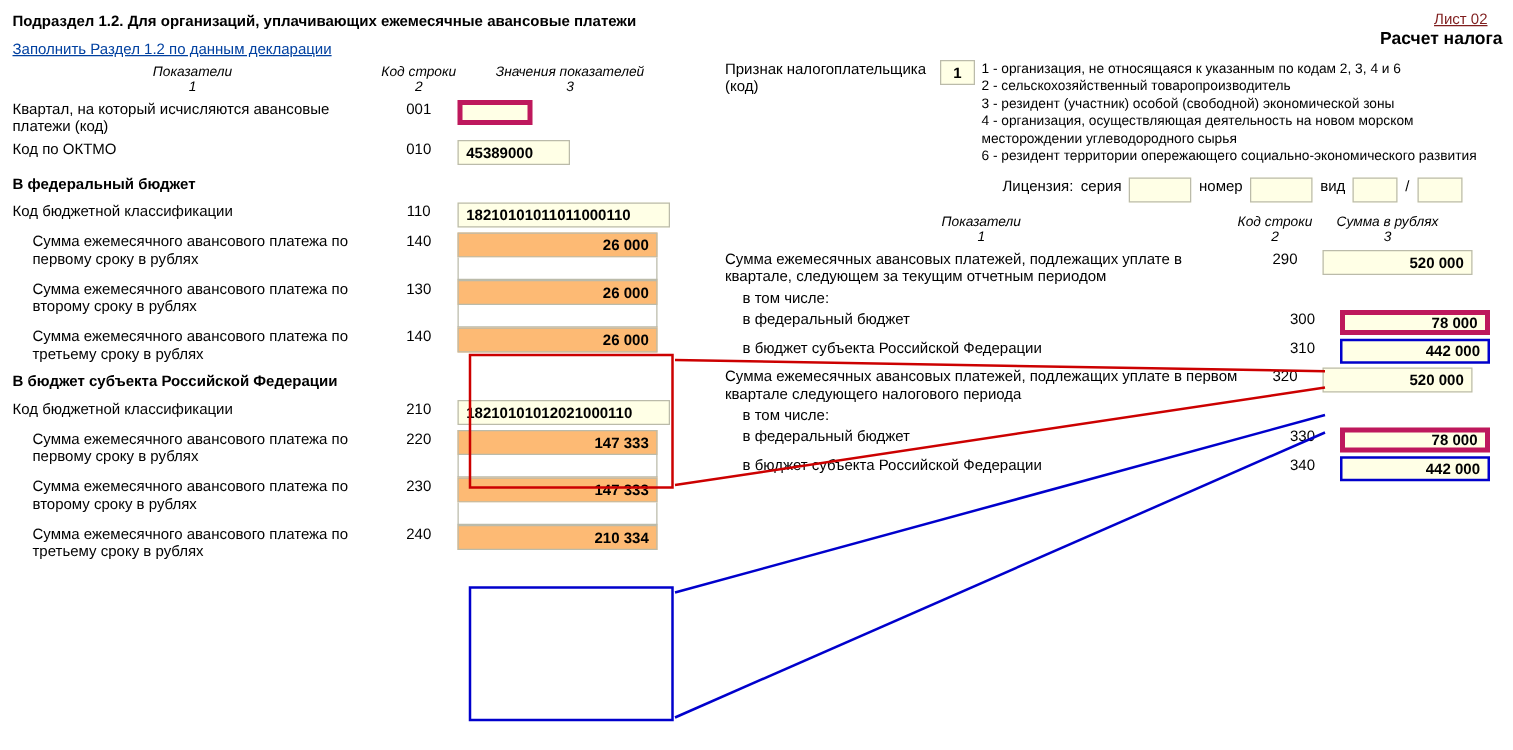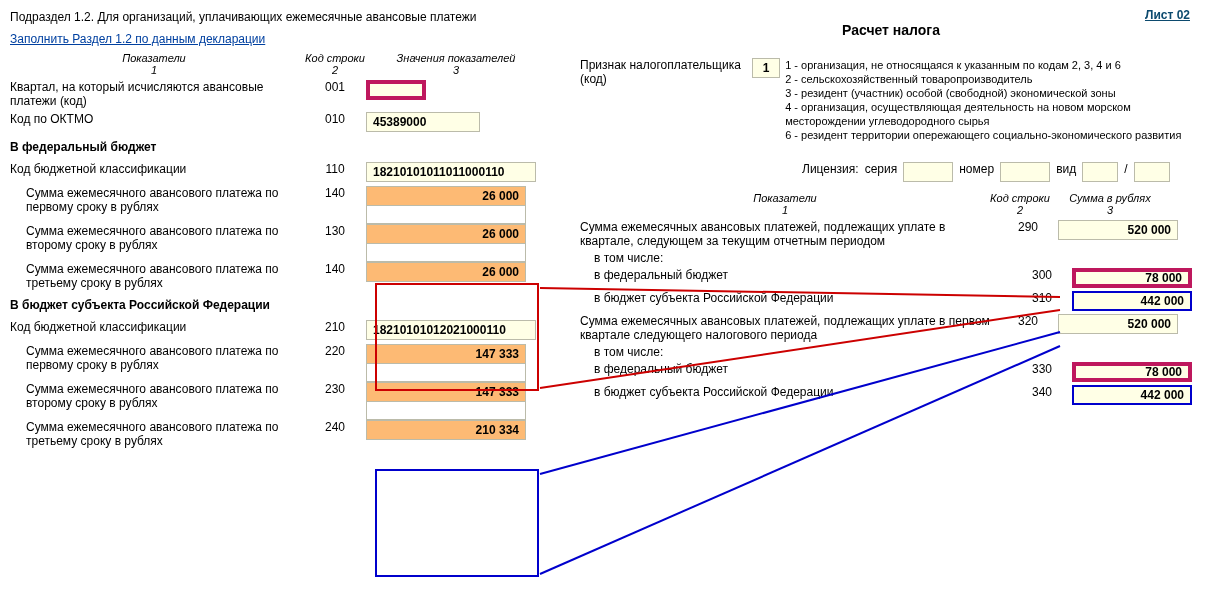"Подраздел 1.2. Для организаций," .sub { font-weight: normal -> bold }
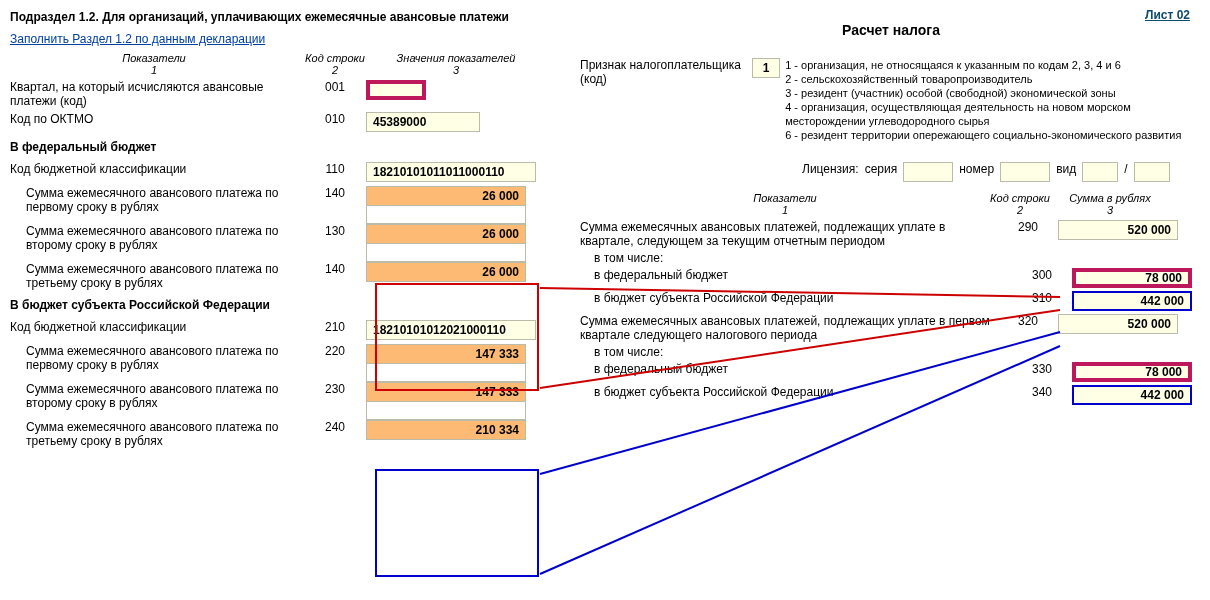"Лист 02" .list02 { color: #0c4a6e -> #7f1d1d; font-weight: bold -> normal }
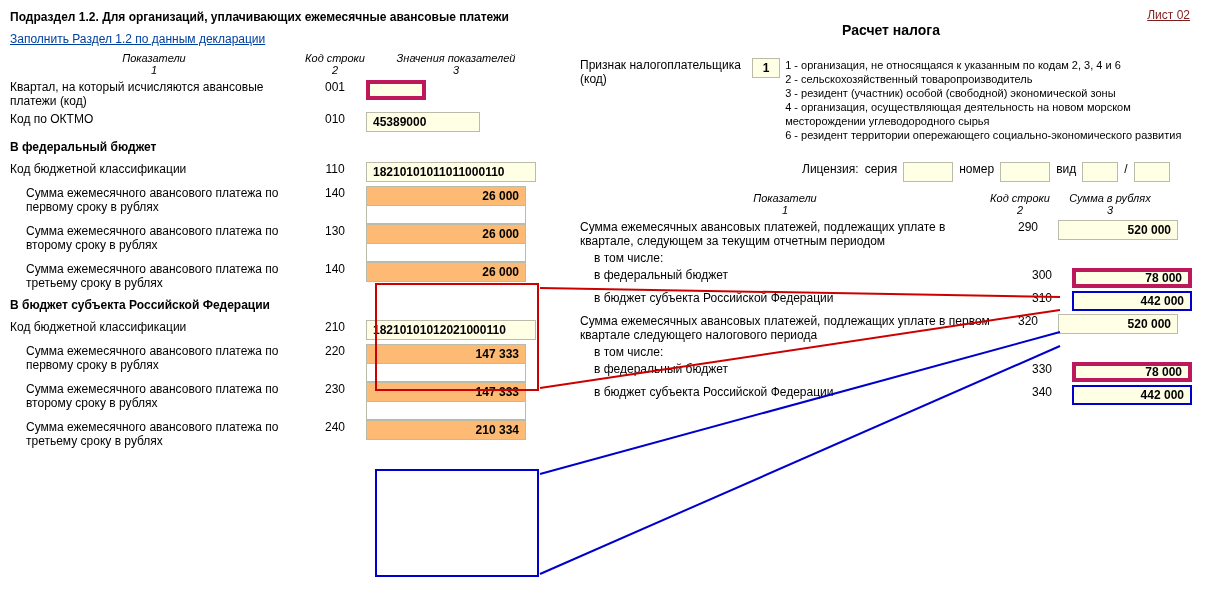"Расчет налога" .rtitle { text-align: center -> right }
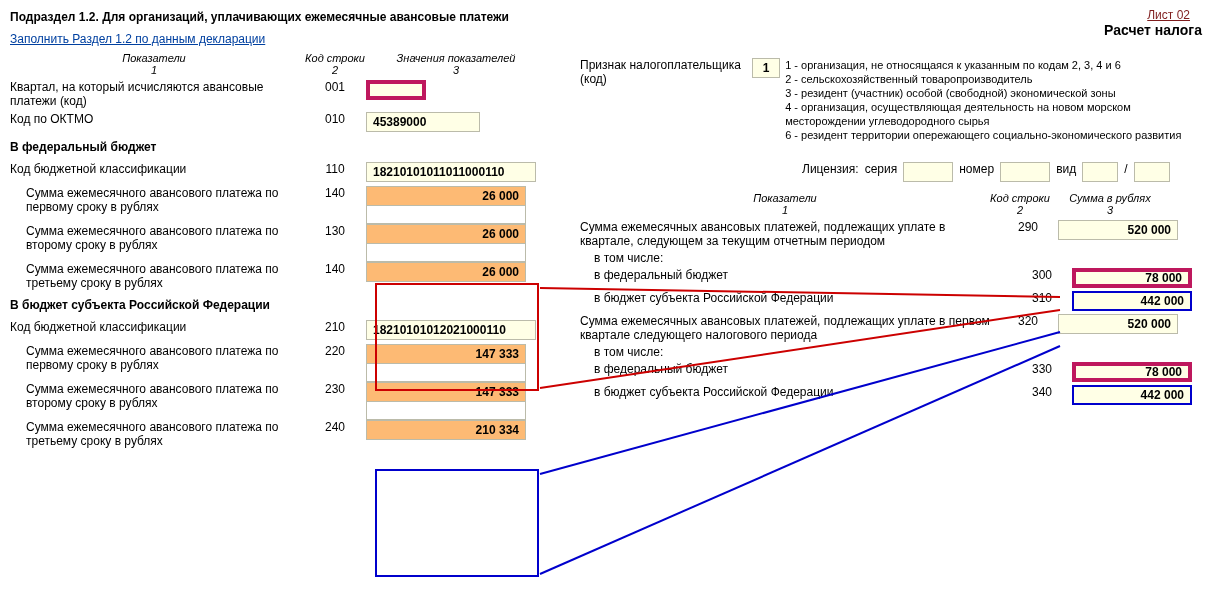"Признак налогоплательщика (код)" .taxrow { margin: 20px 0 -> 10px 0 }
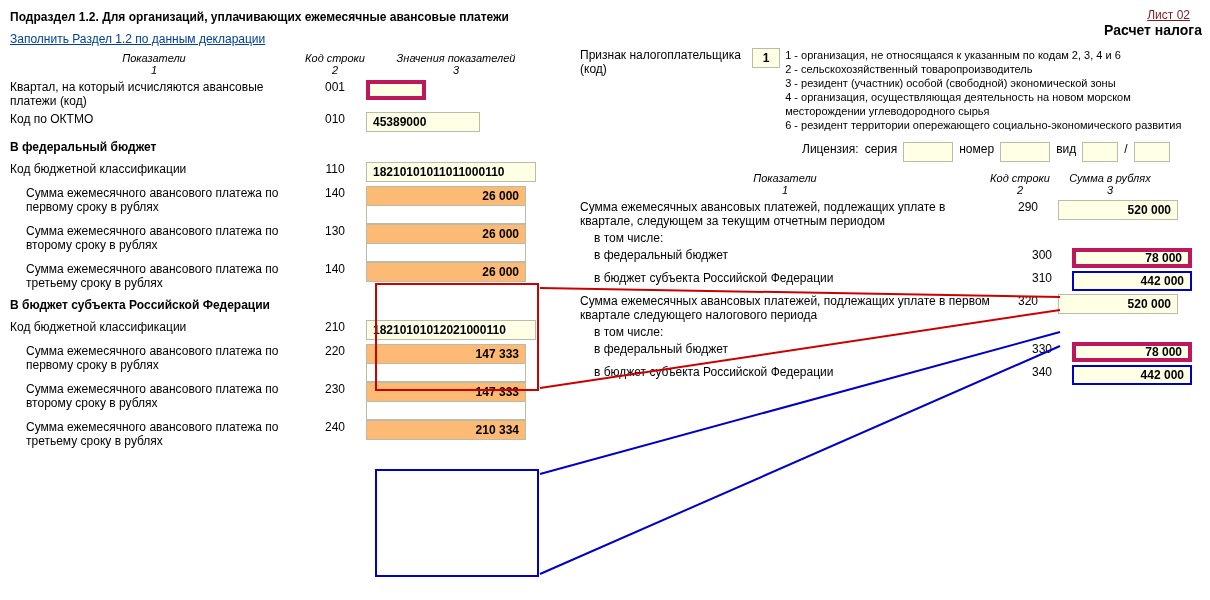"45389000" div.val { width: 114px -> 90px }
